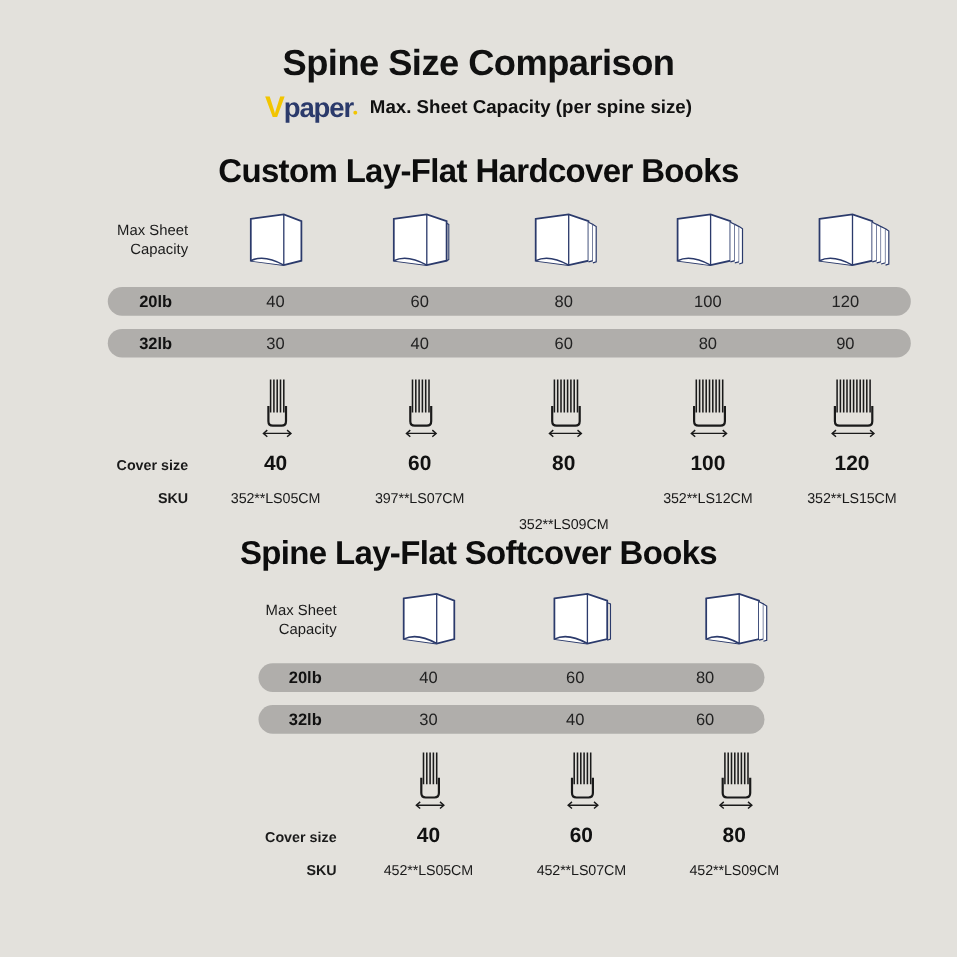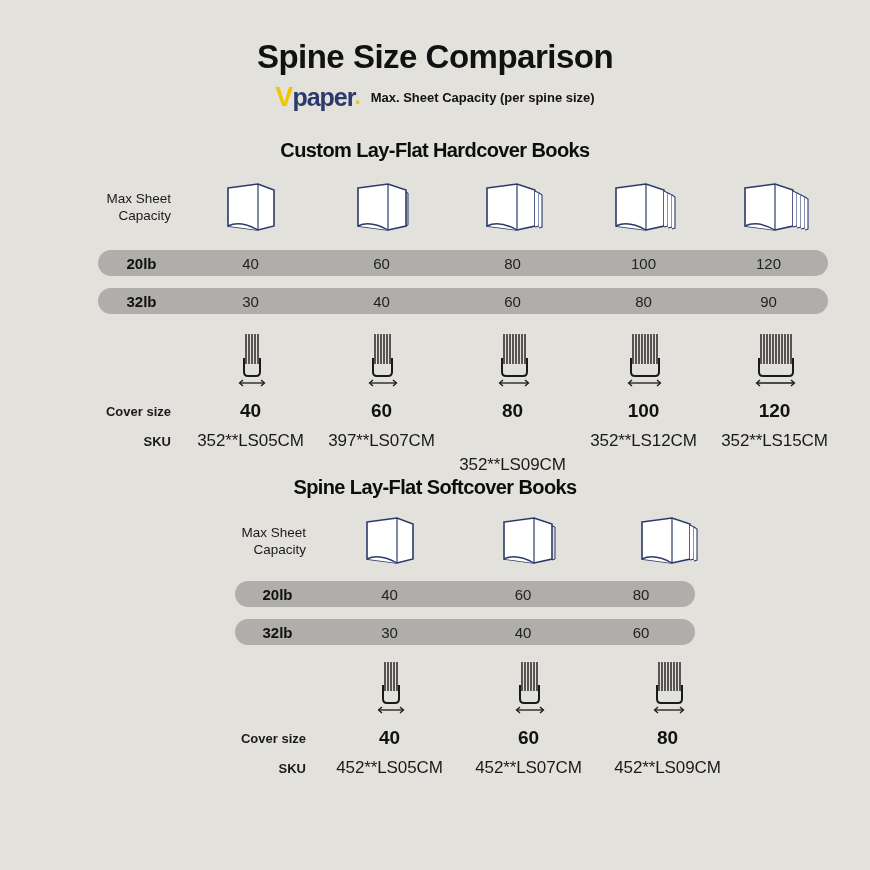"Max. Sheet Capacity (per spine" .subtitle-text { font-size: 13px -> 17px }
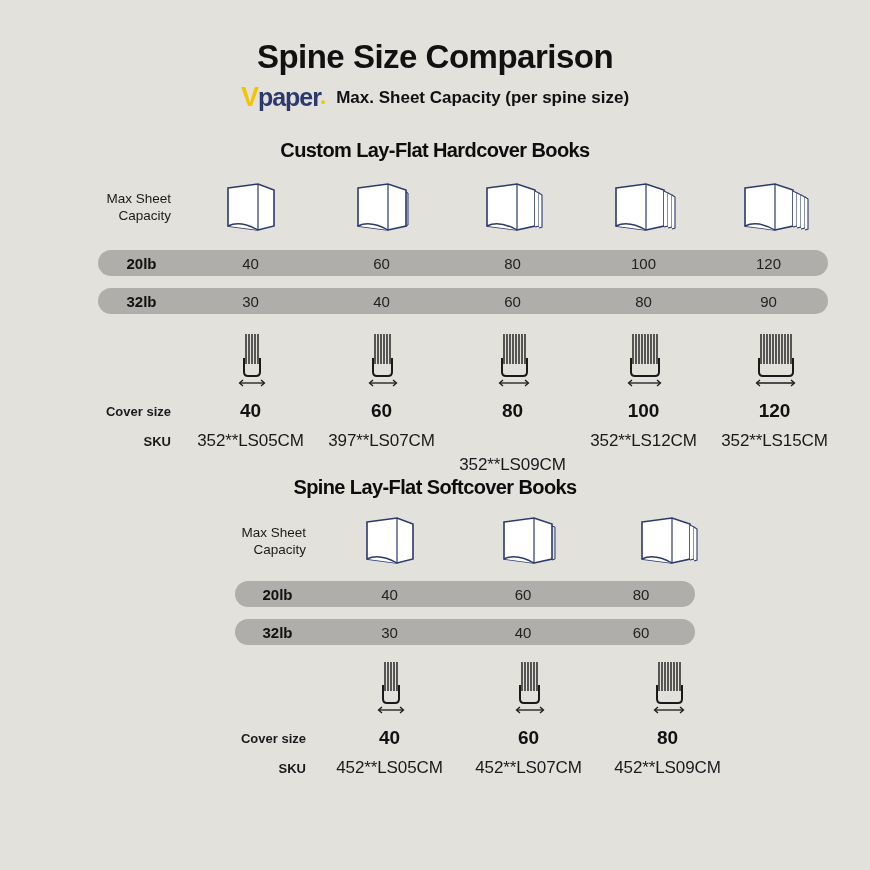"Custom Lay-Flat Hardcover Books" .section-title { font-size: 20px -> 30px }
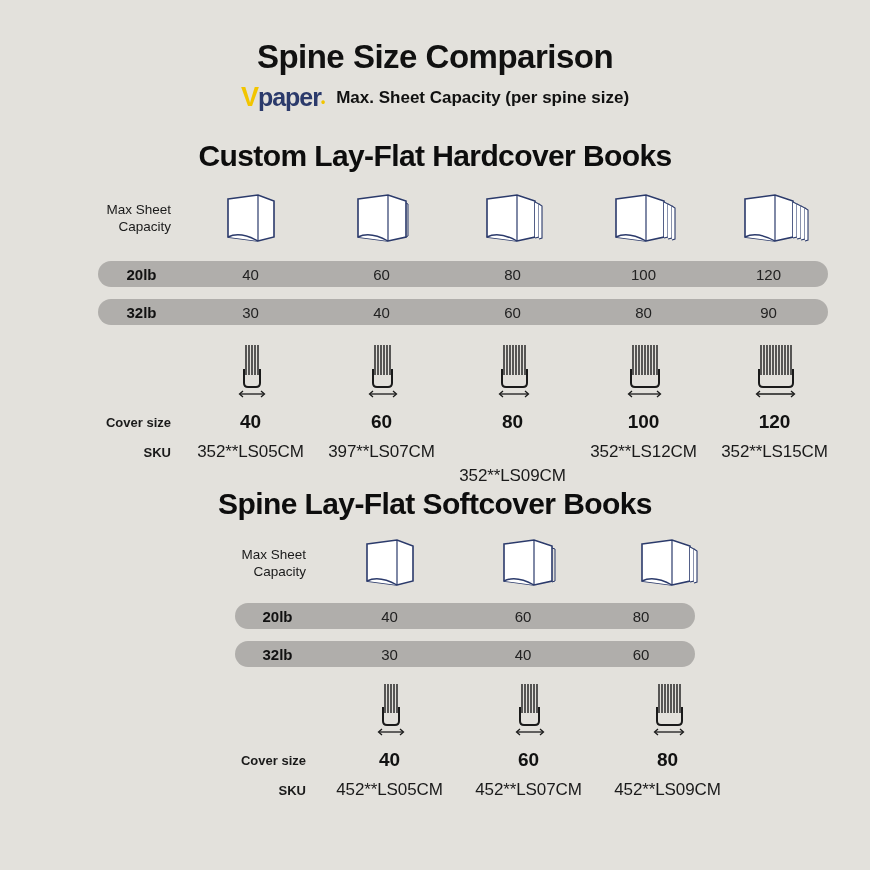"352**LS05CM" .sku-text { font-size: 17px -> 13px }
